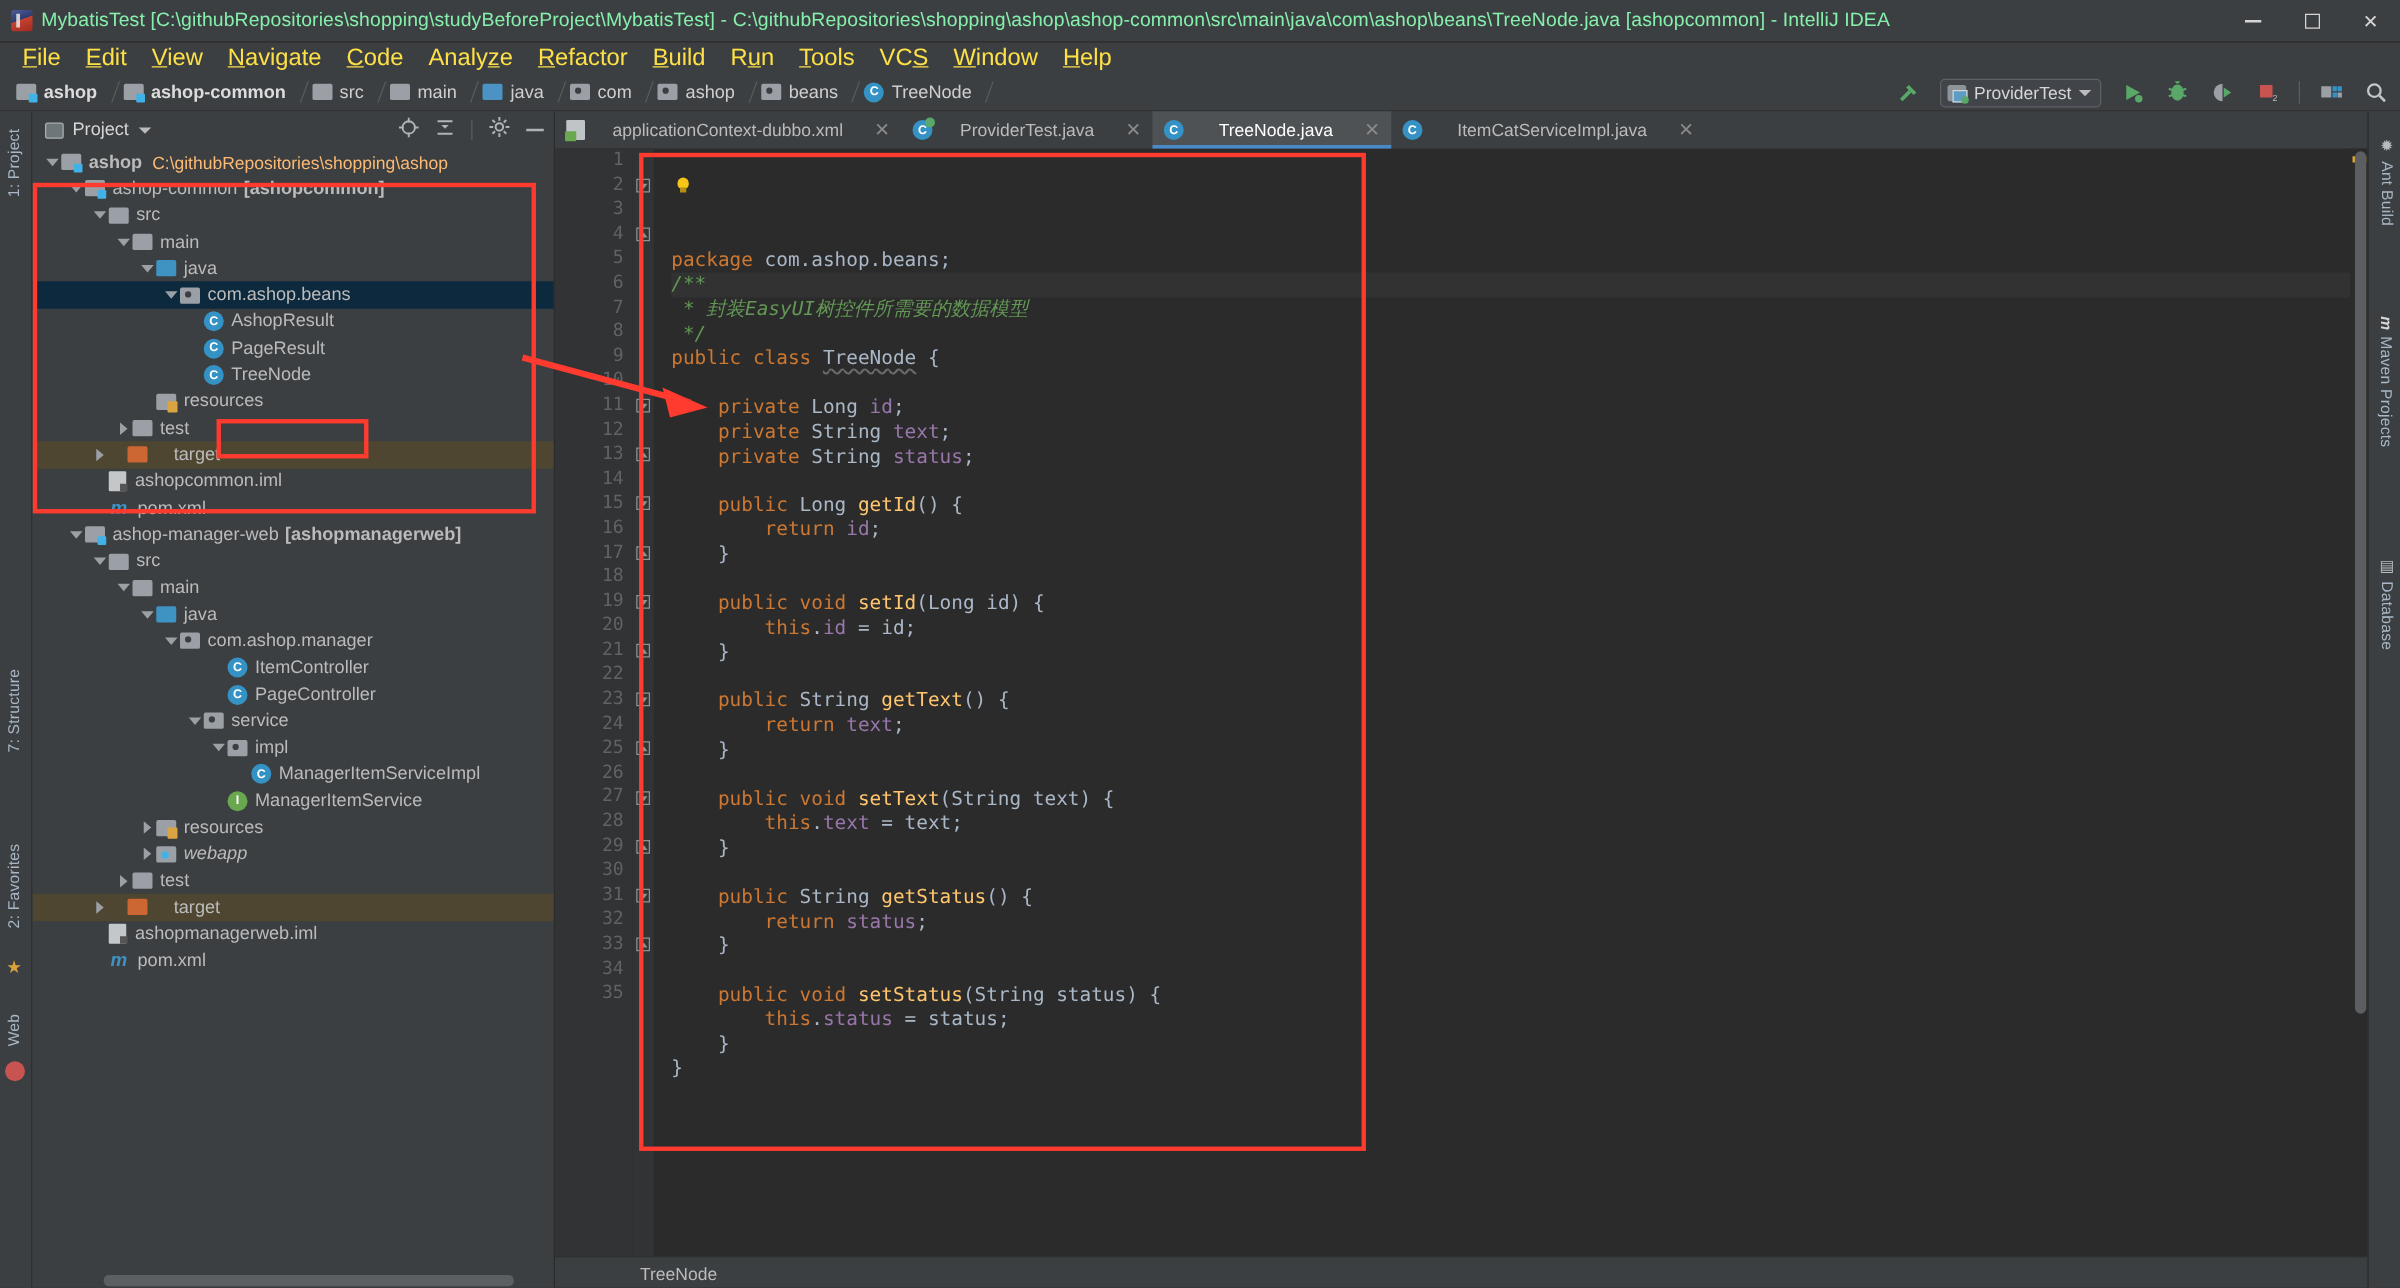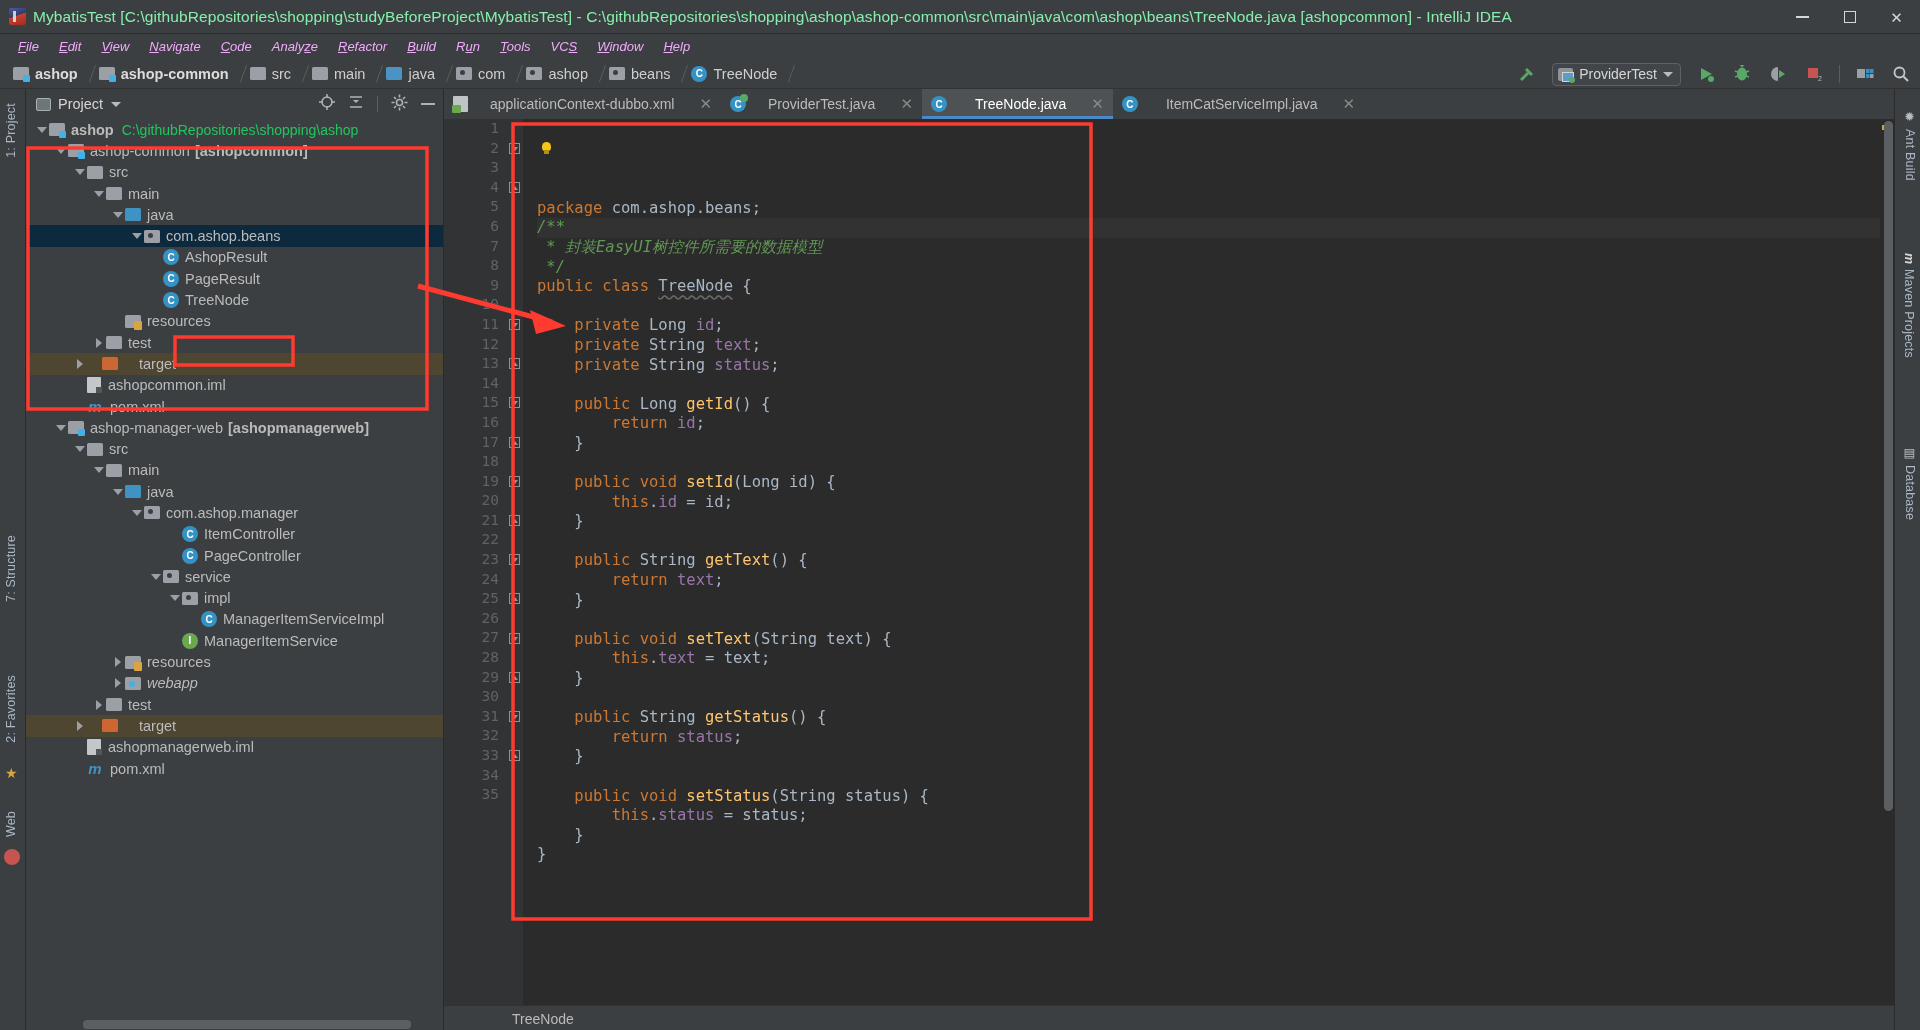"File" .menu-item { color: #f0abfc -> #fde047; font-size: 13px -> 19px; font-style: italic -> none }
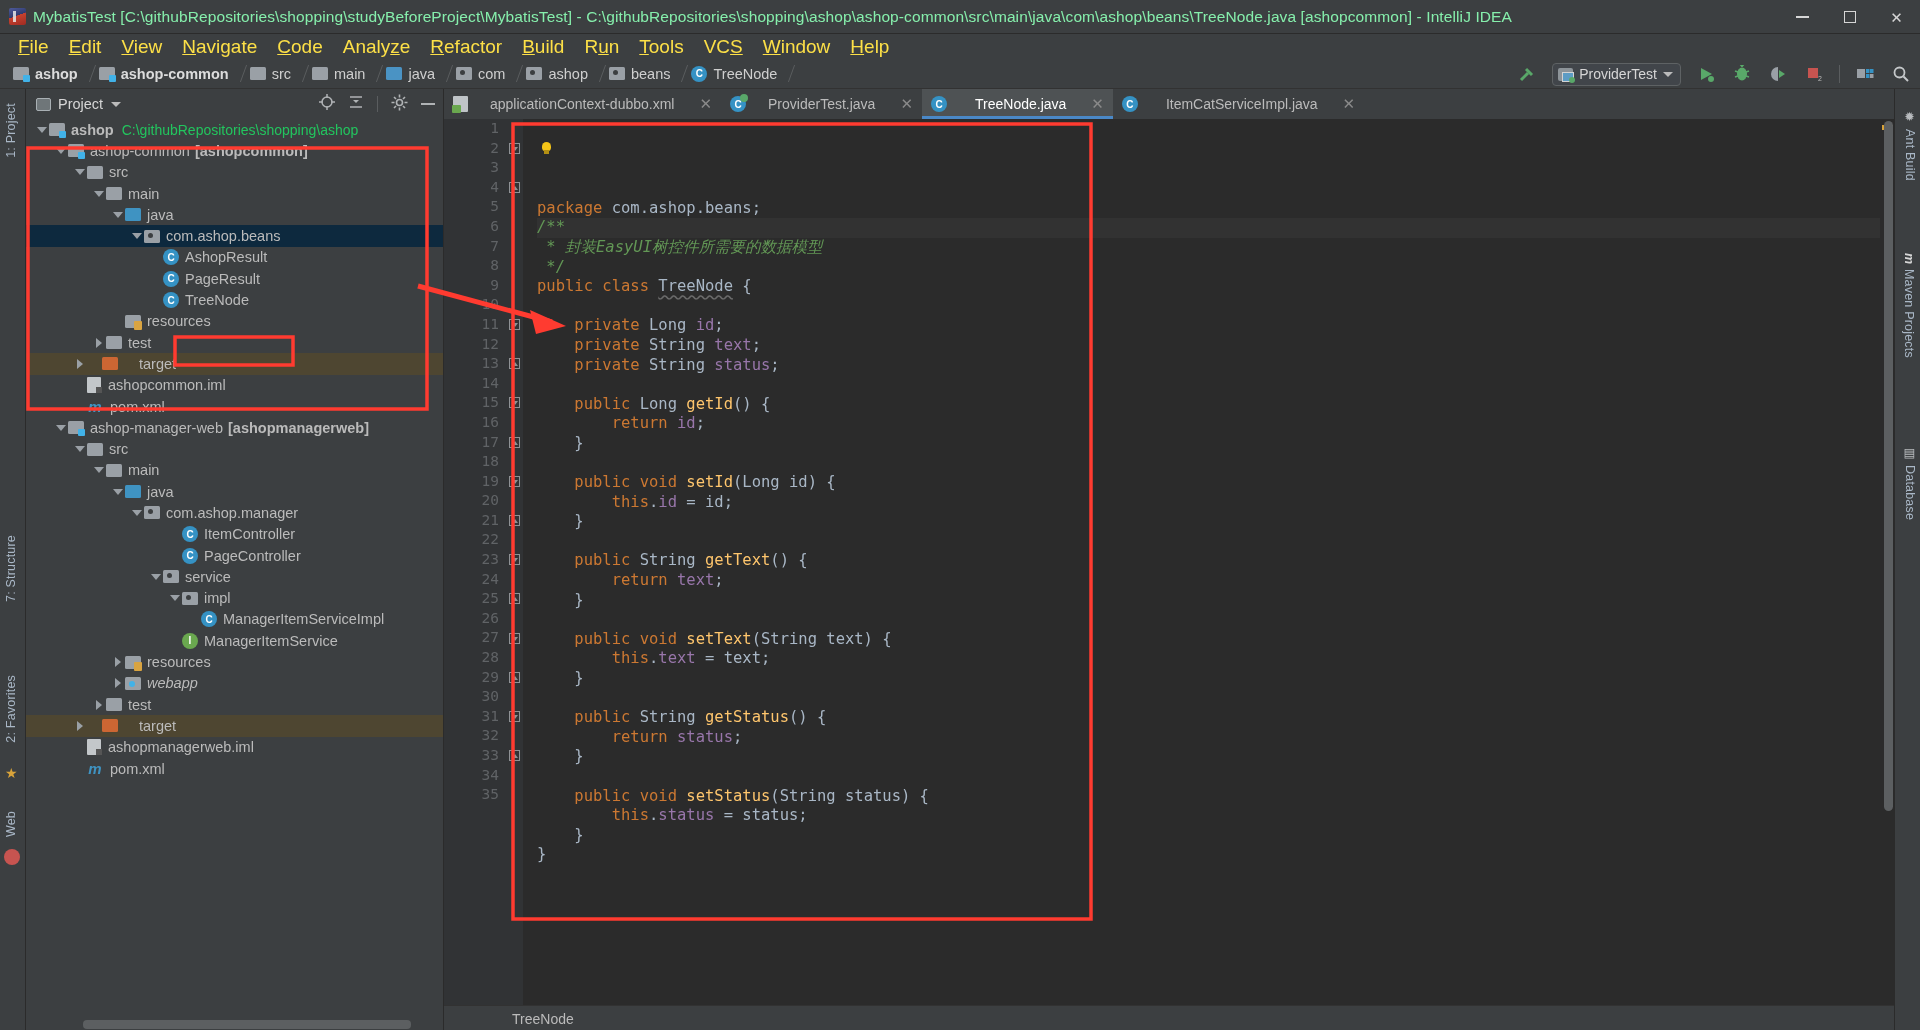"C:\githubRepositories\shopping\ashop" .tlabel.dim { color: #22c55e -> #fdba74 }
